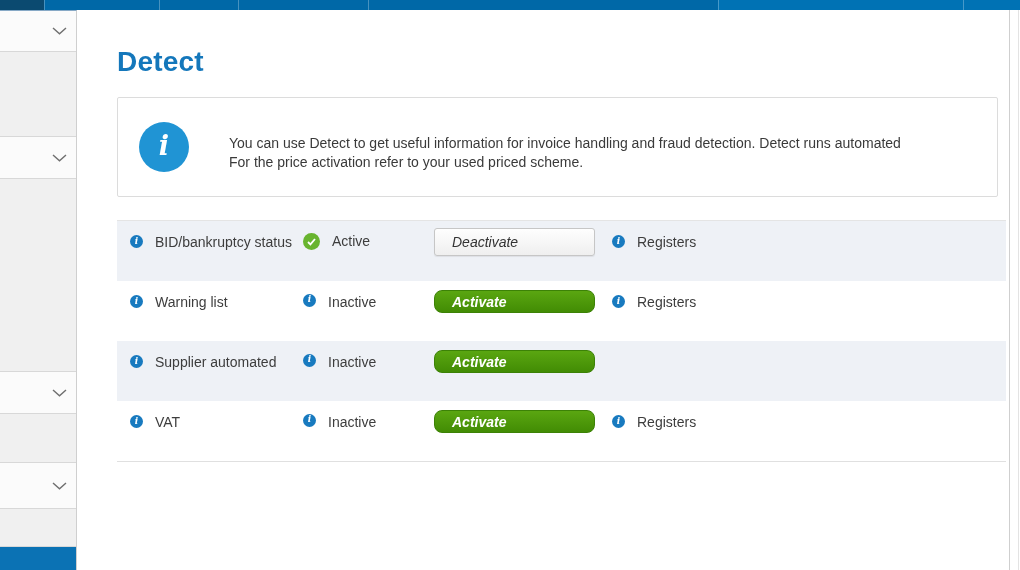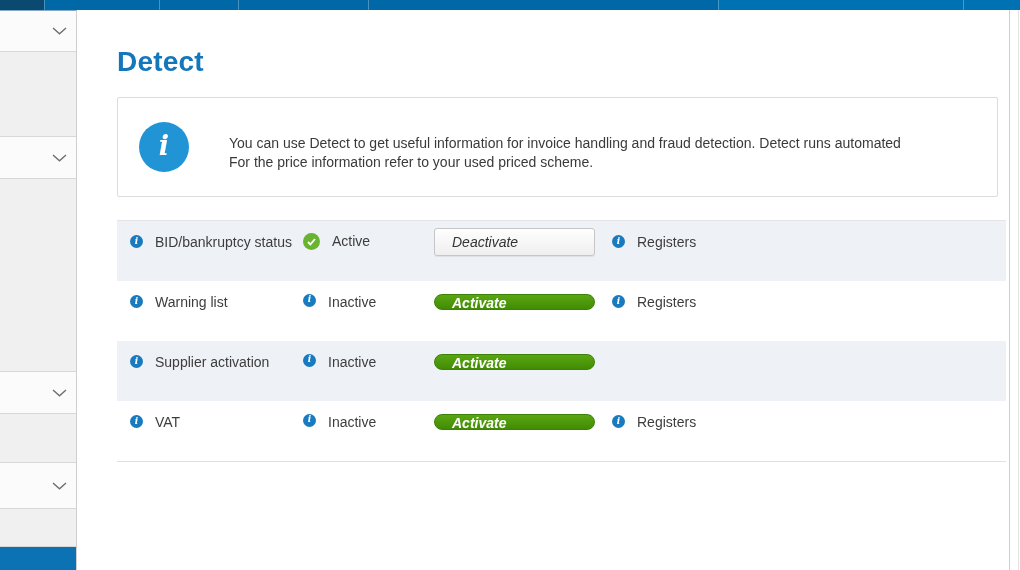"For the price information refer" span { text: information -> activation }
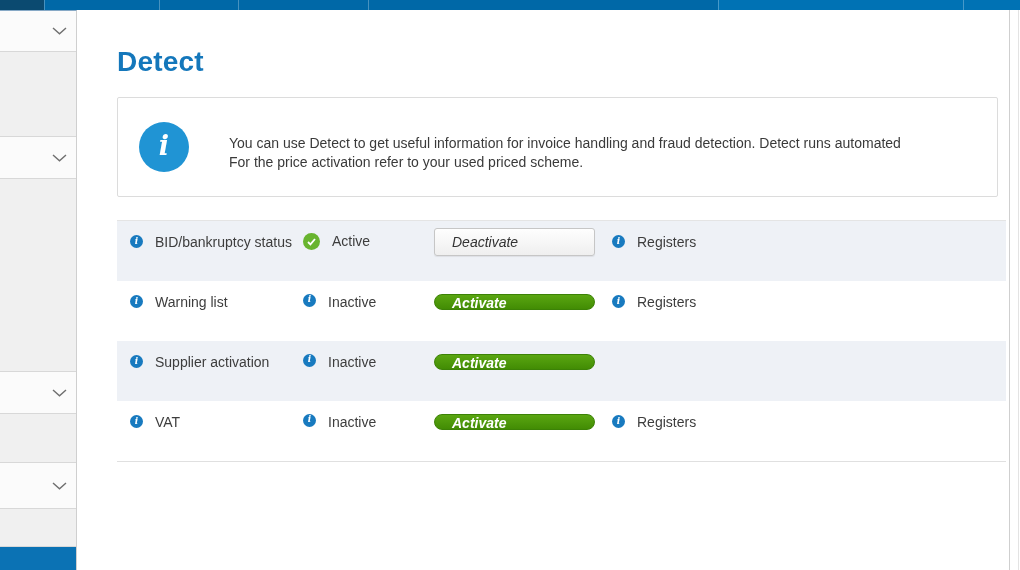"Activate" .btn.primary { height: 16px -> 23px }
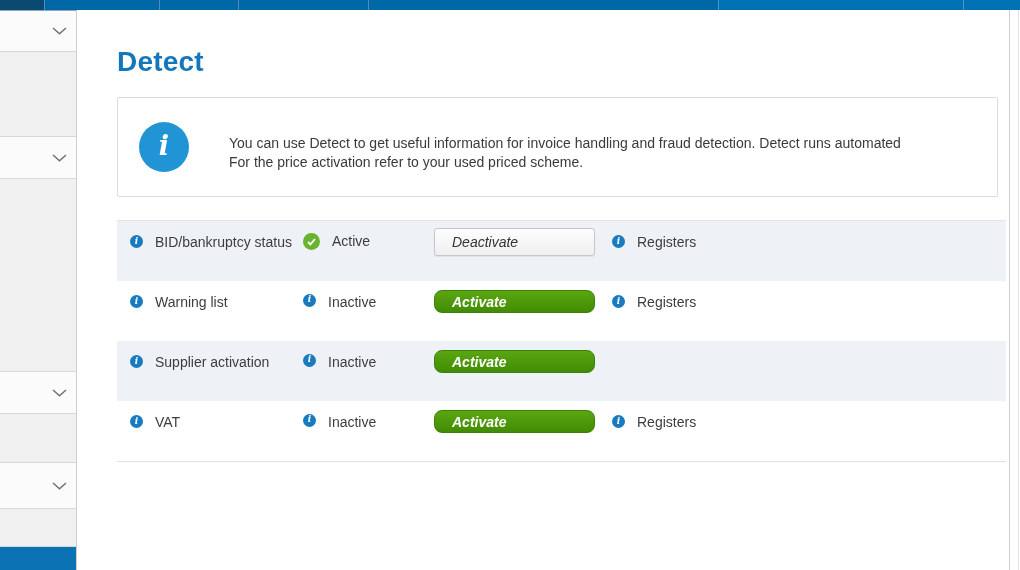"Supplier activation" span.lbl { text: activation -> automated }
